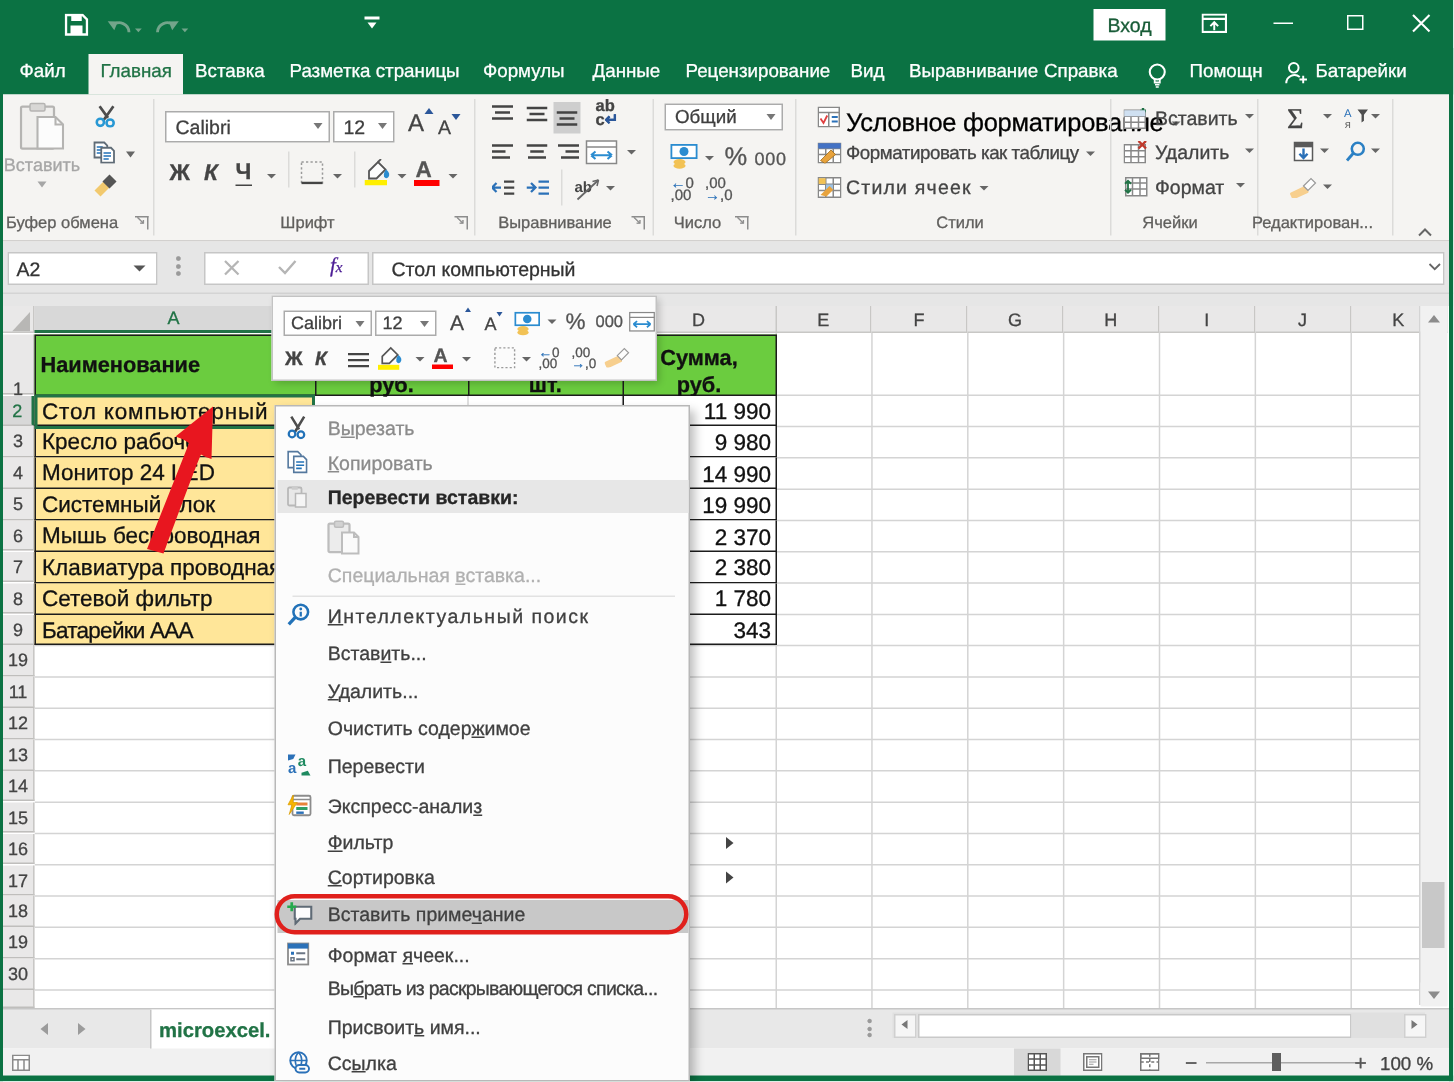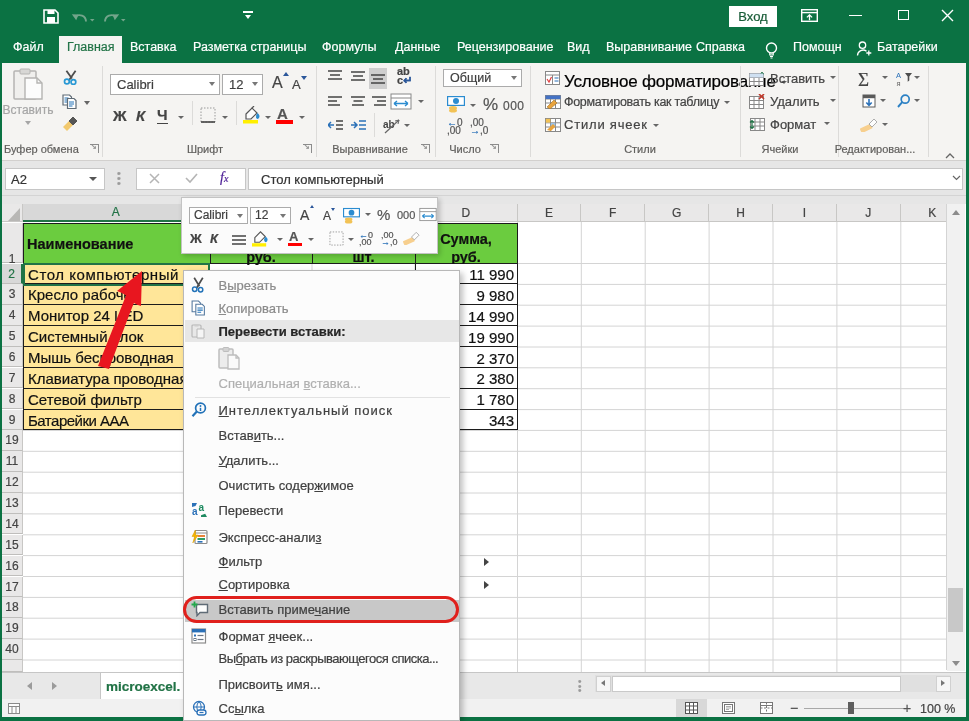"40" div.rowhead { text: 40 -> 30 }
